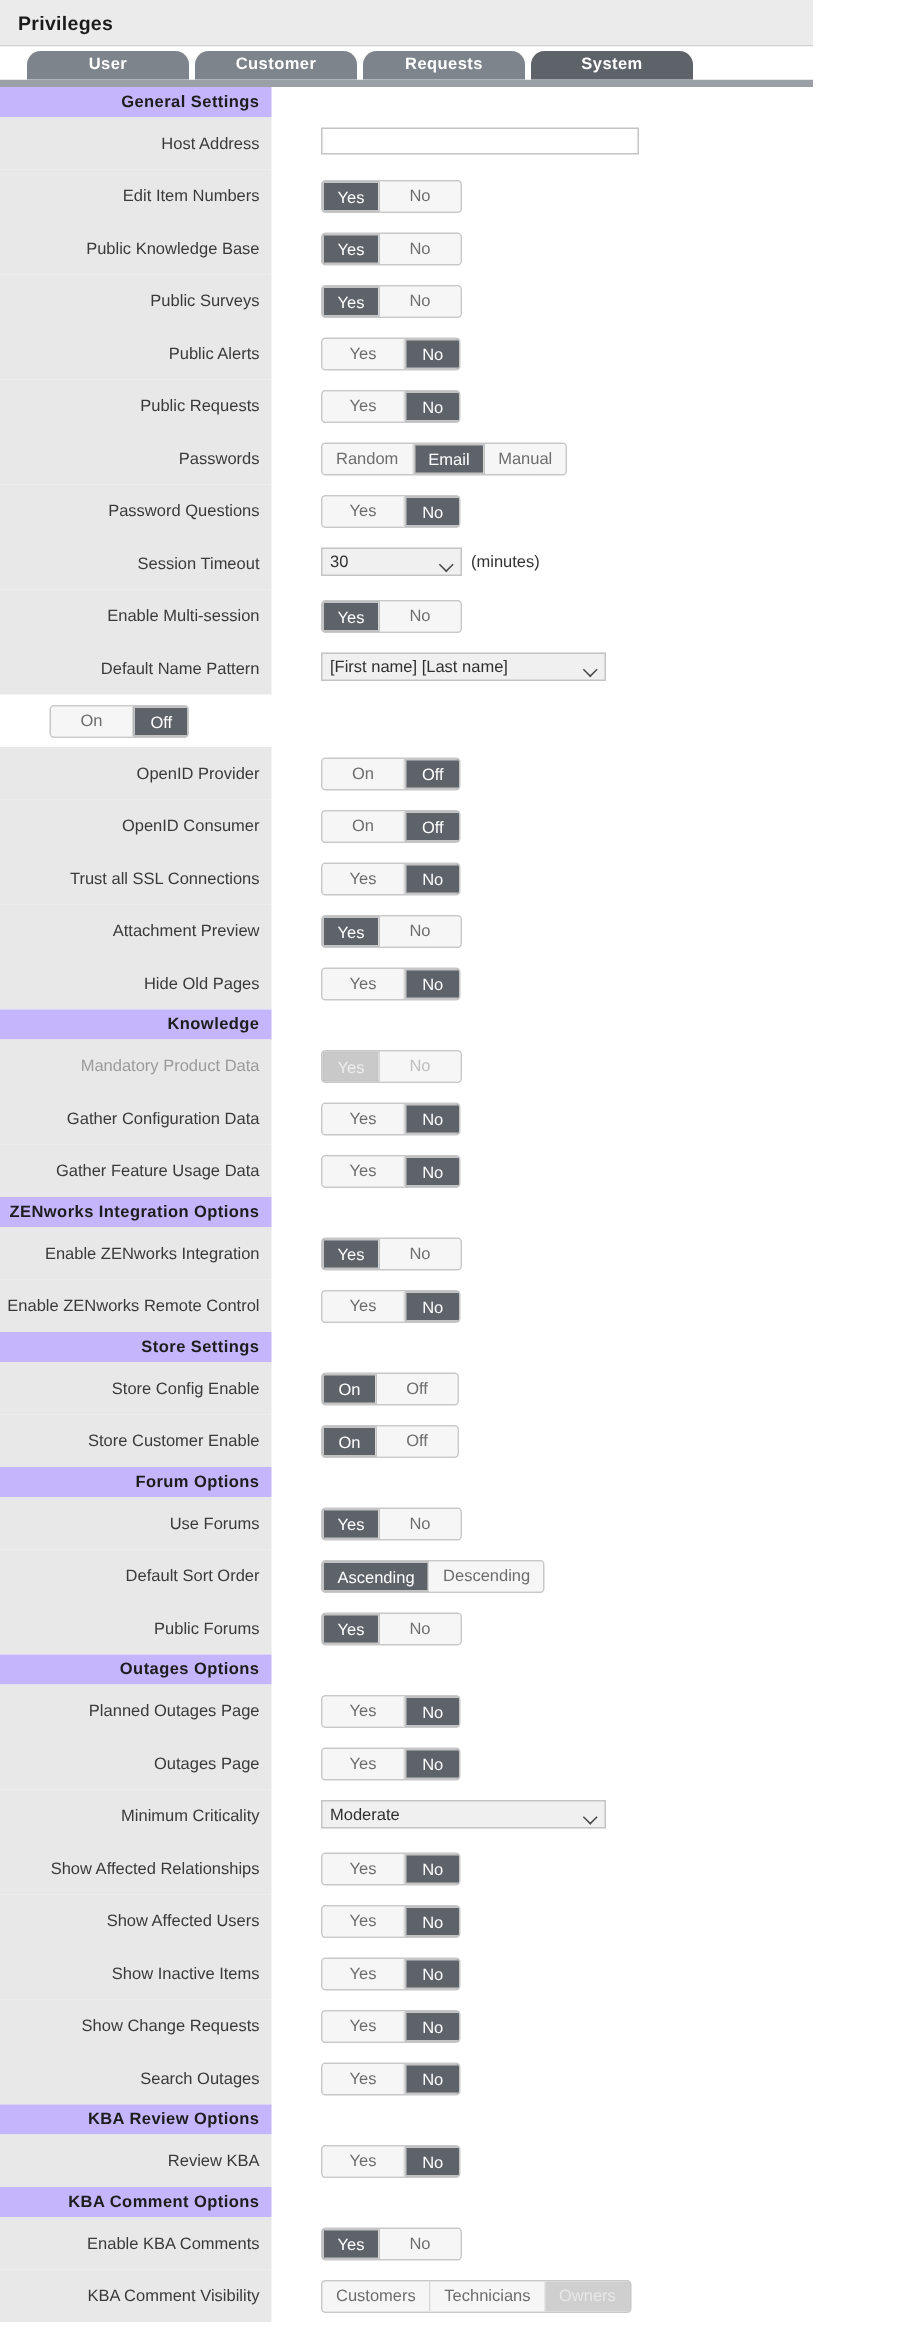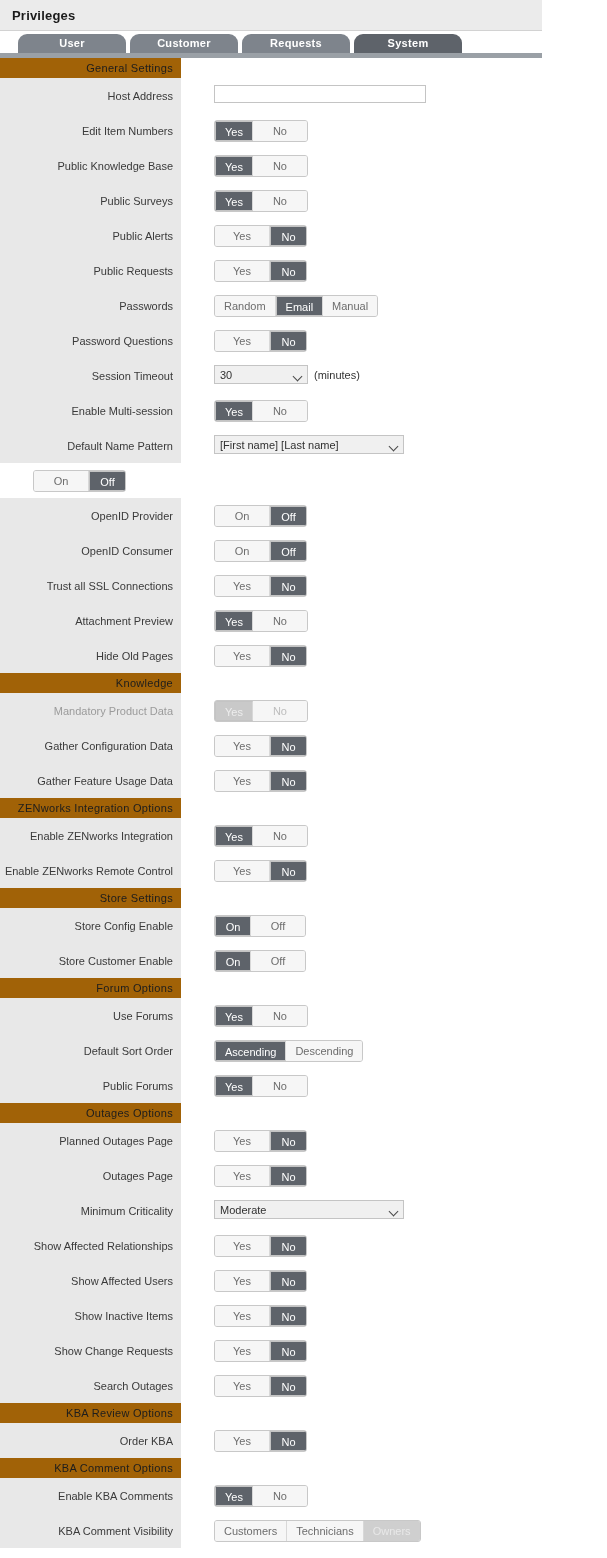"General Settings" .row.section .lbl { background: #a16207 -> #c4b5fd; font-weight: normal -> bold }
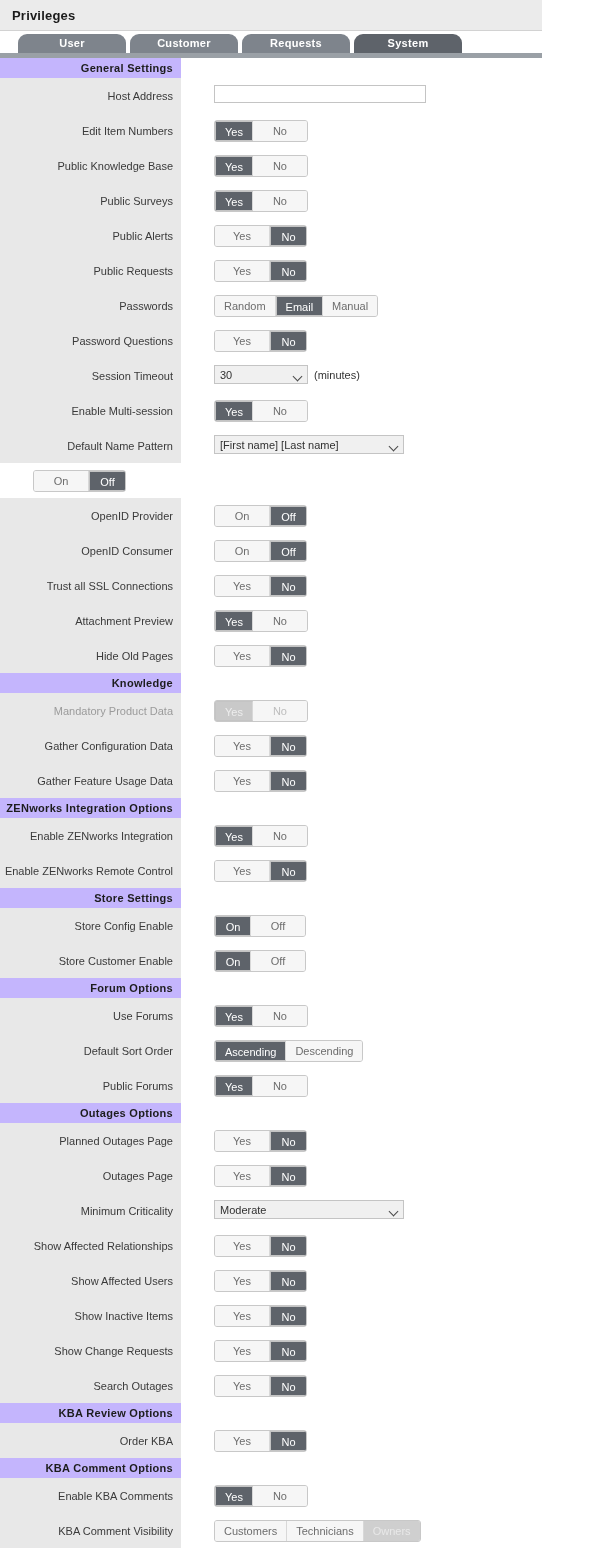"Order KBA" div.lbl { text: Order -> Review }
